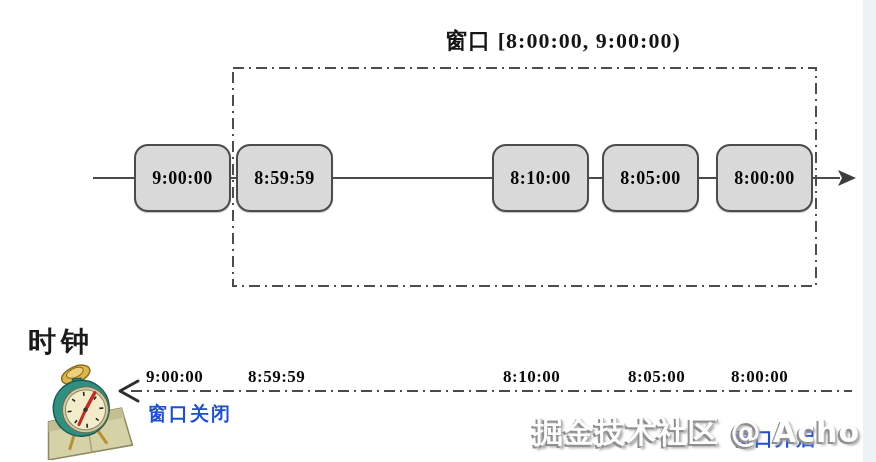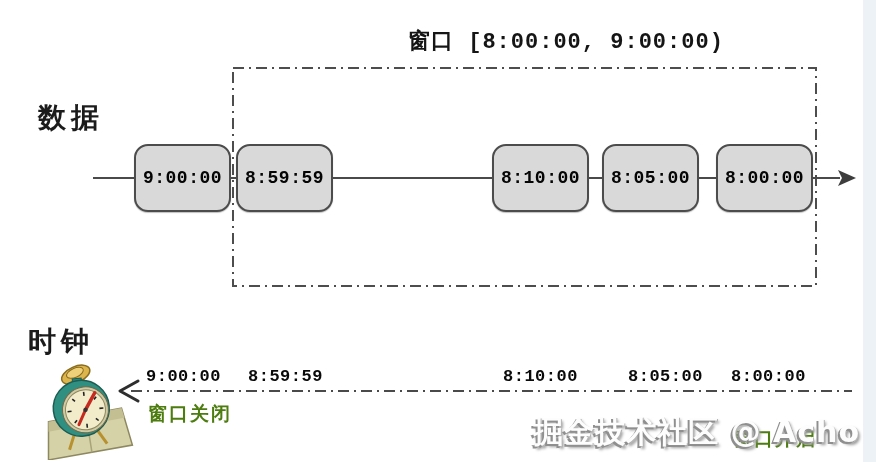"窗口 [8:00:00, 9:00:00)" .mono { font-family: Liberation Mono, monospace -> Liberation Serif, serif }
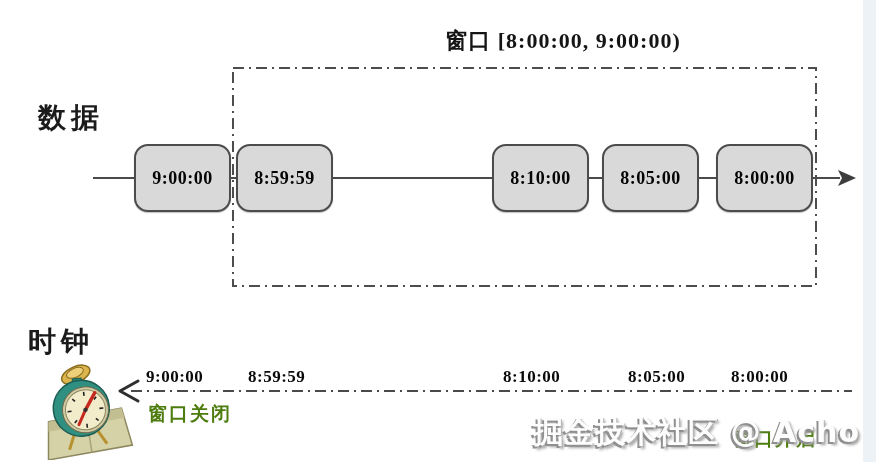"数据" div.abs { html: <div>数据</div> -> none }
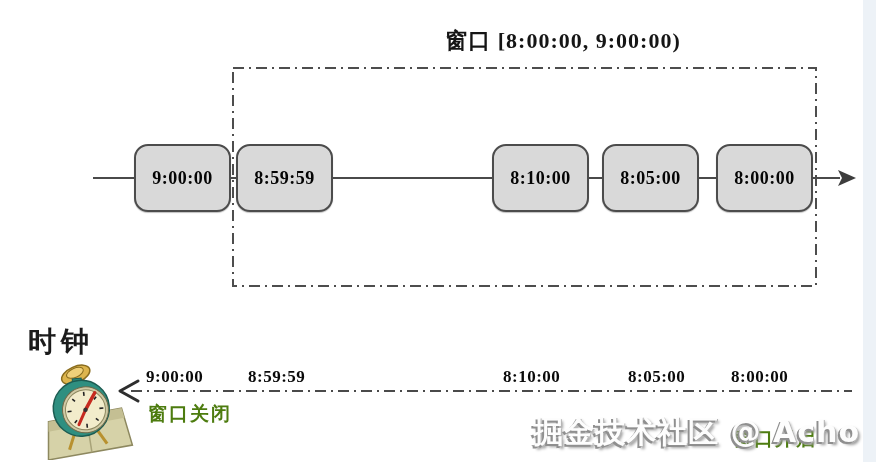"窗口关闭" .edge-label { color: #4d7c0f -> #1d4ed8 }
